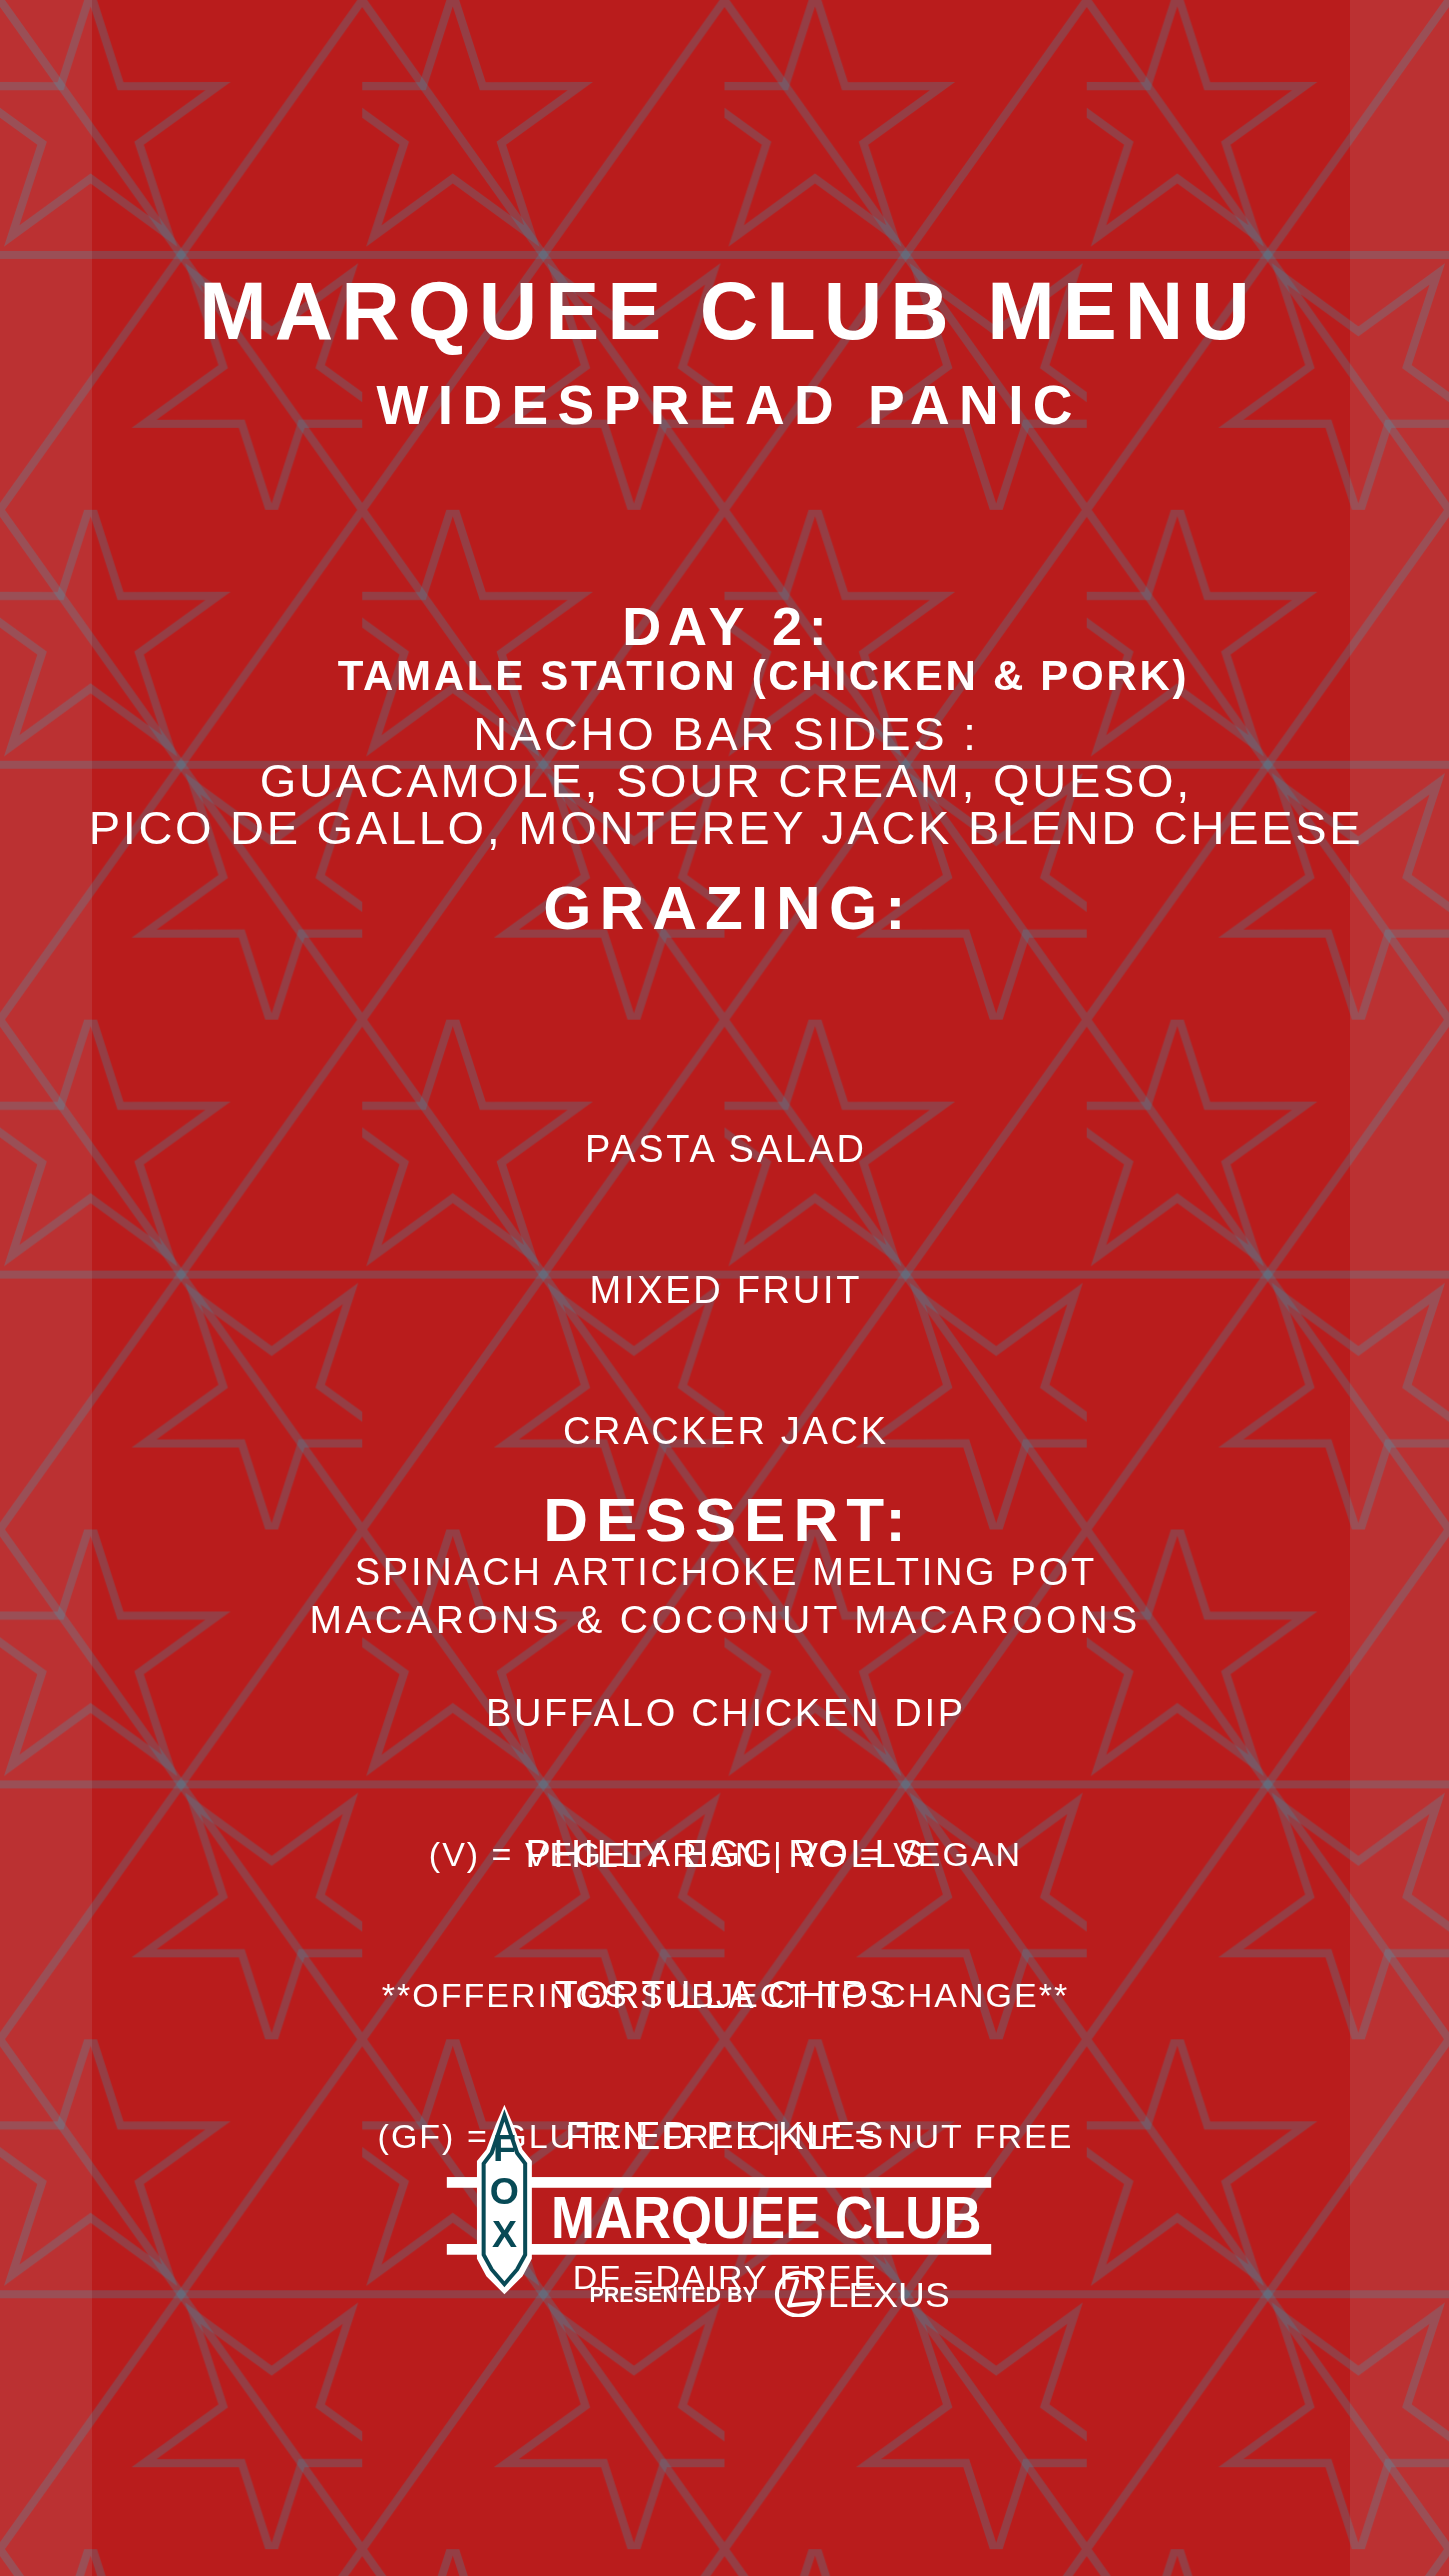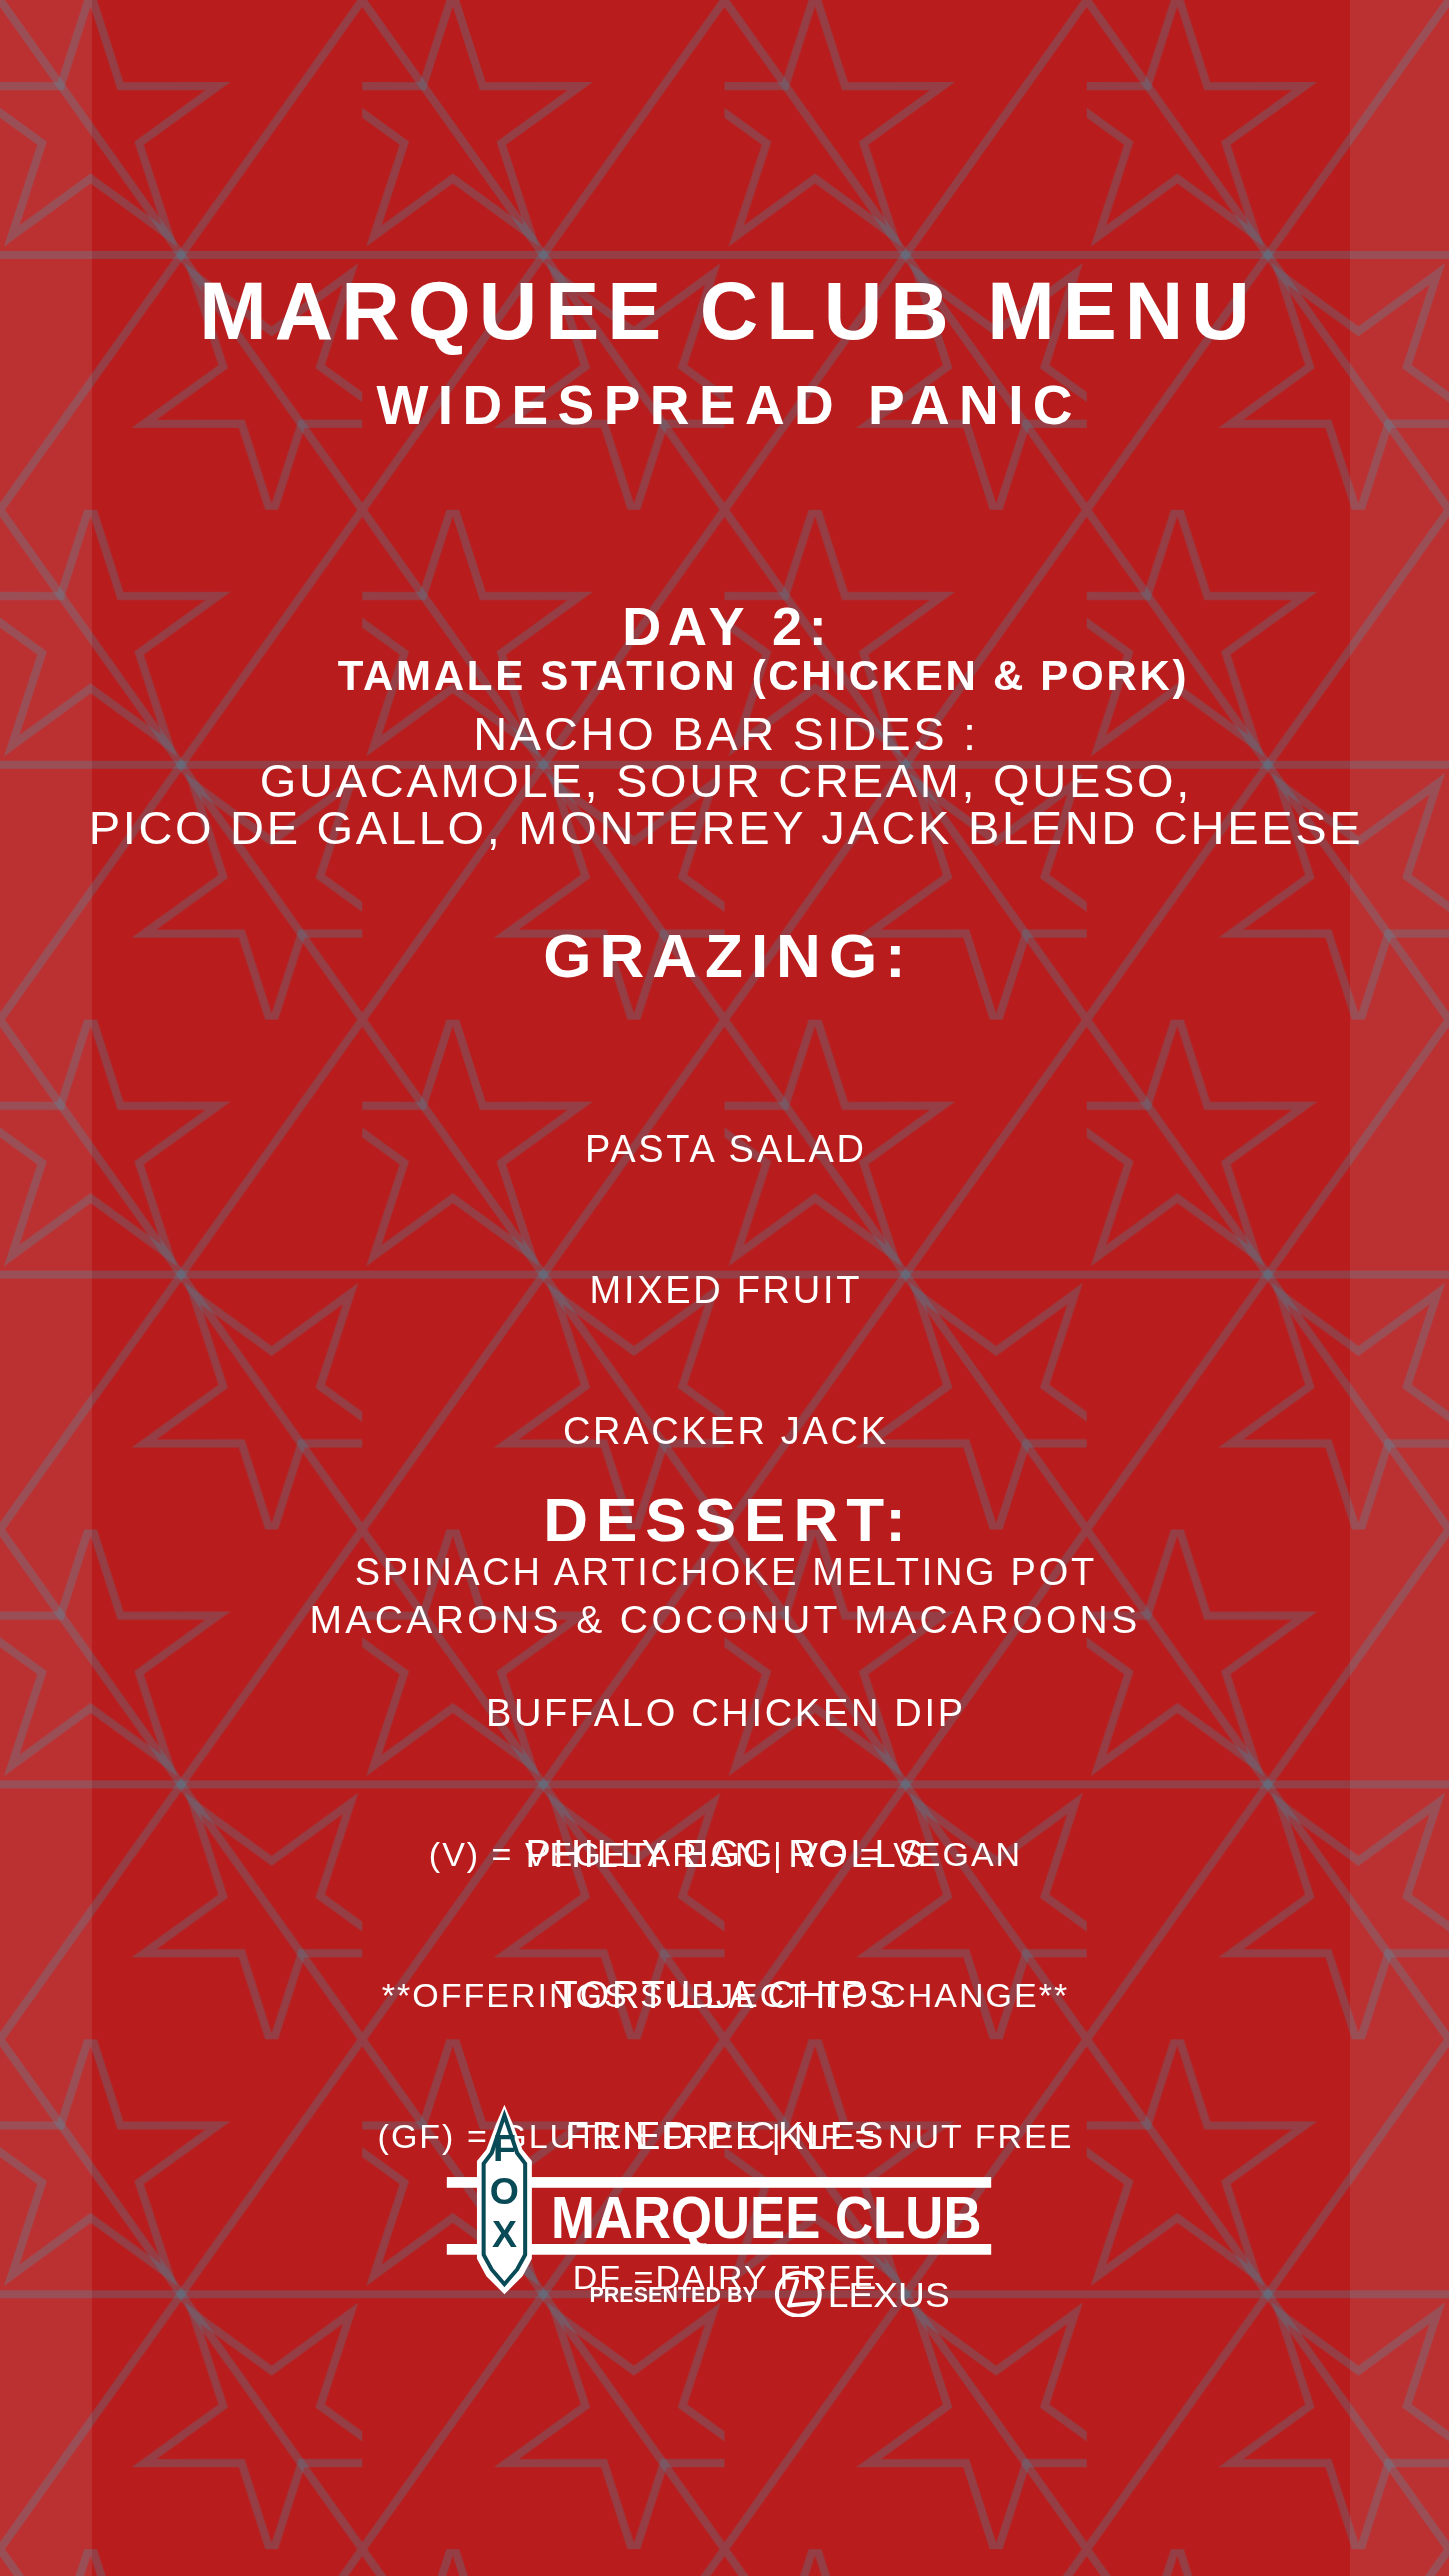"GRAZING:" .graz-head { top: 920px -> 872px }
